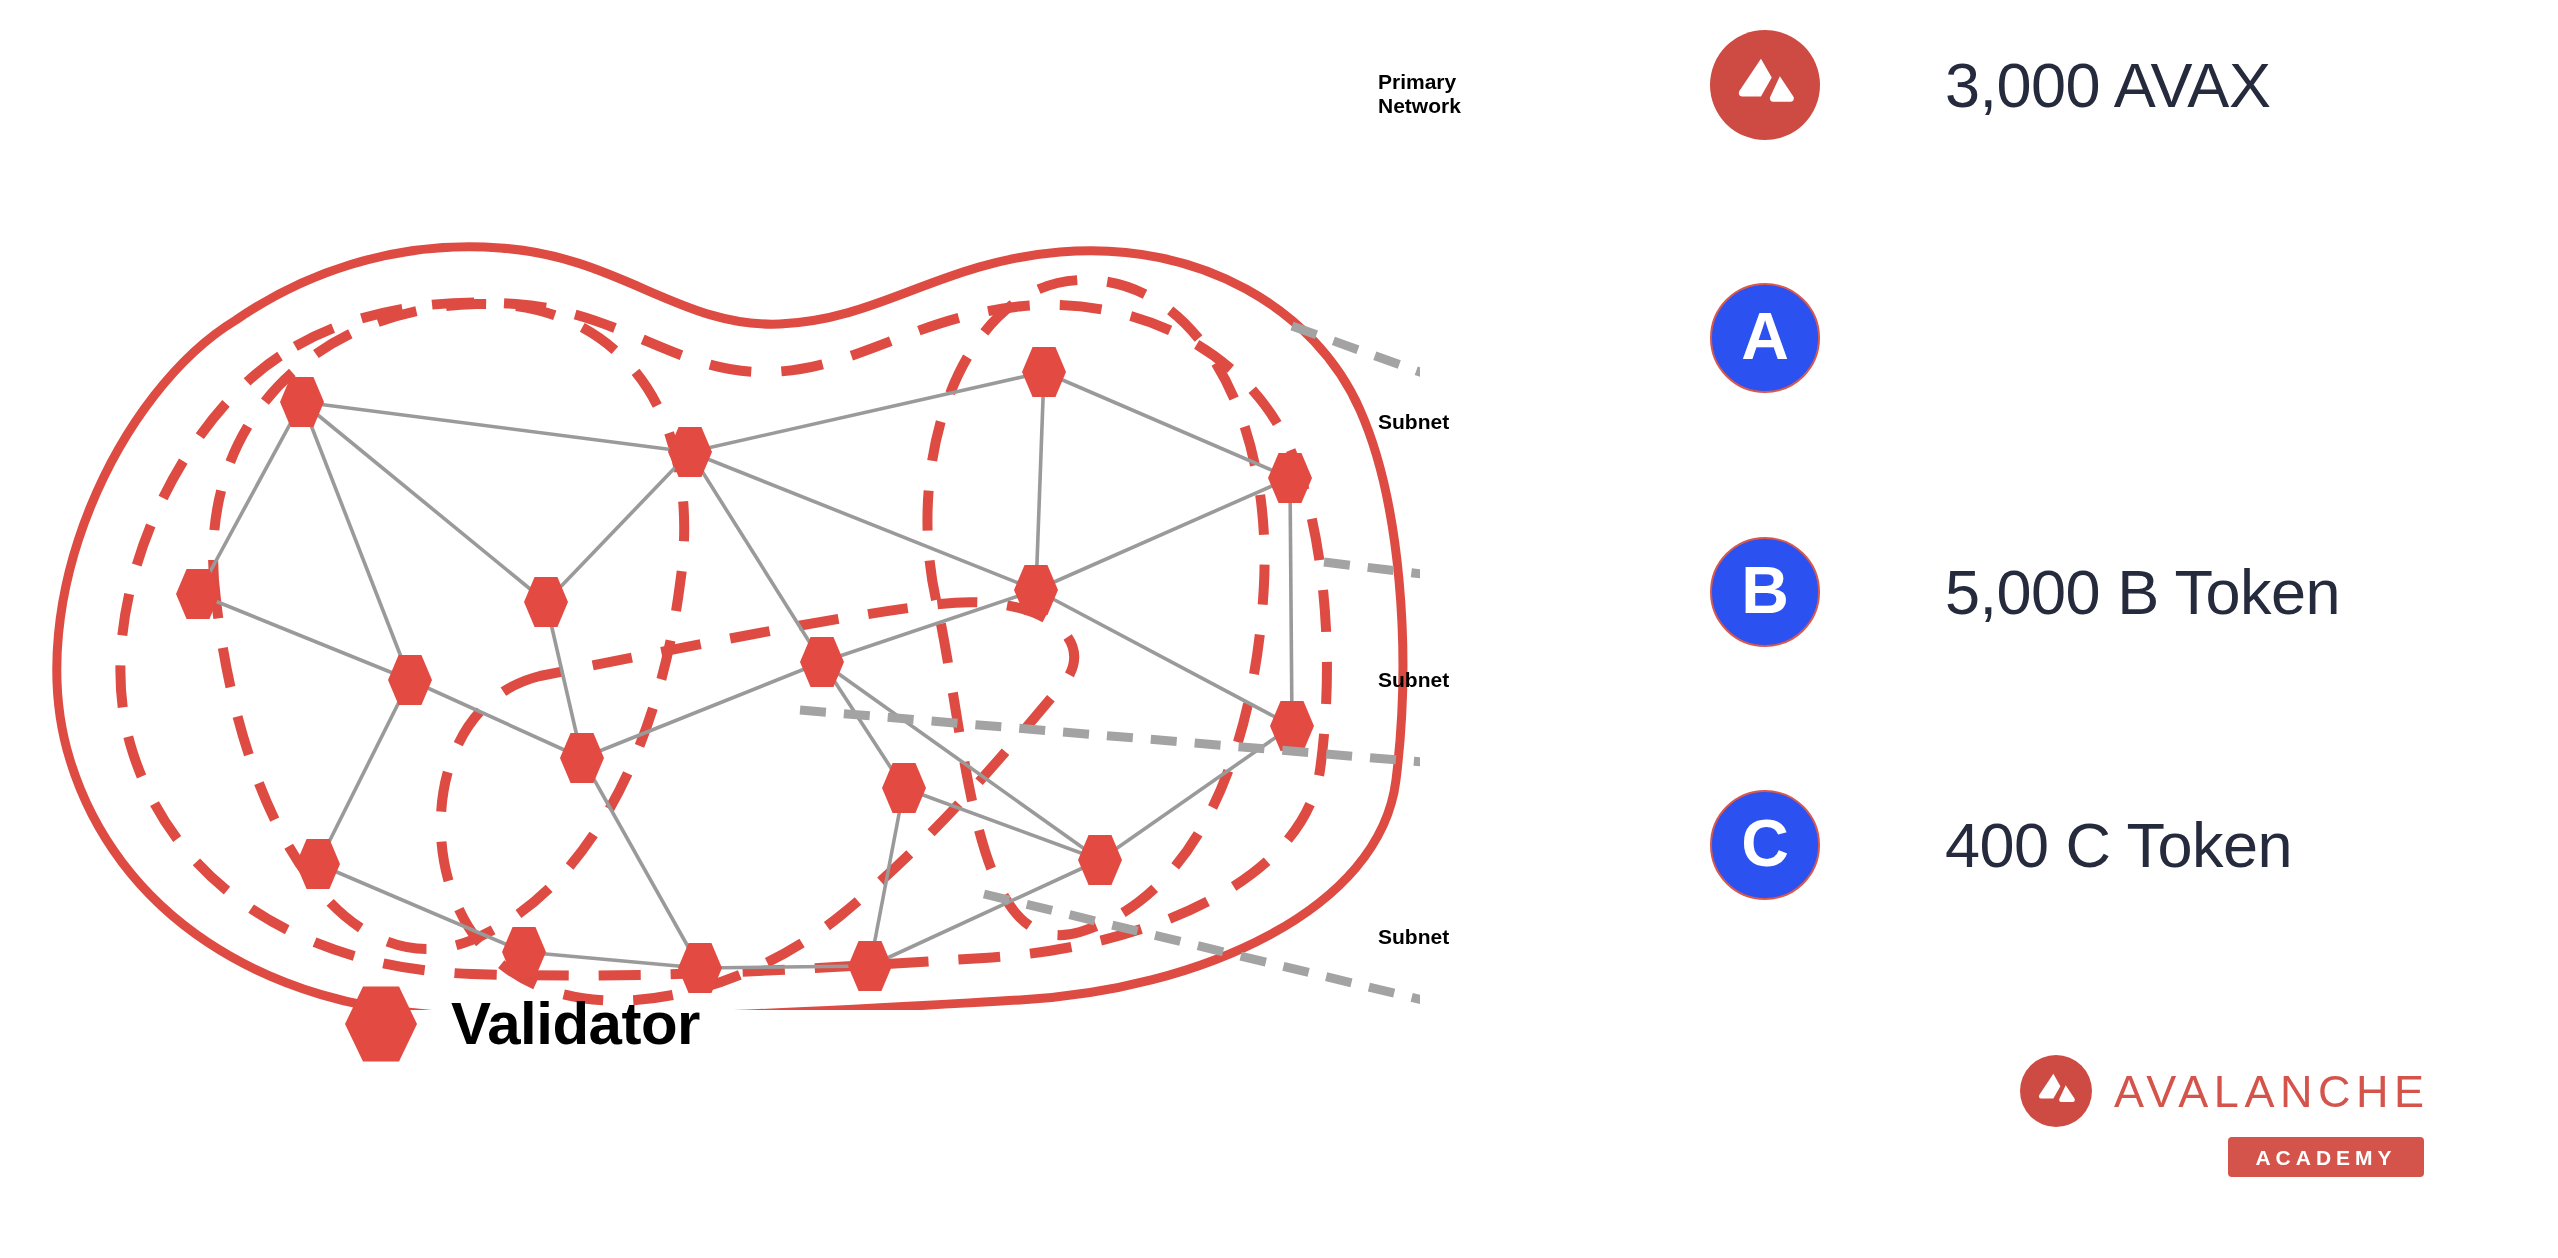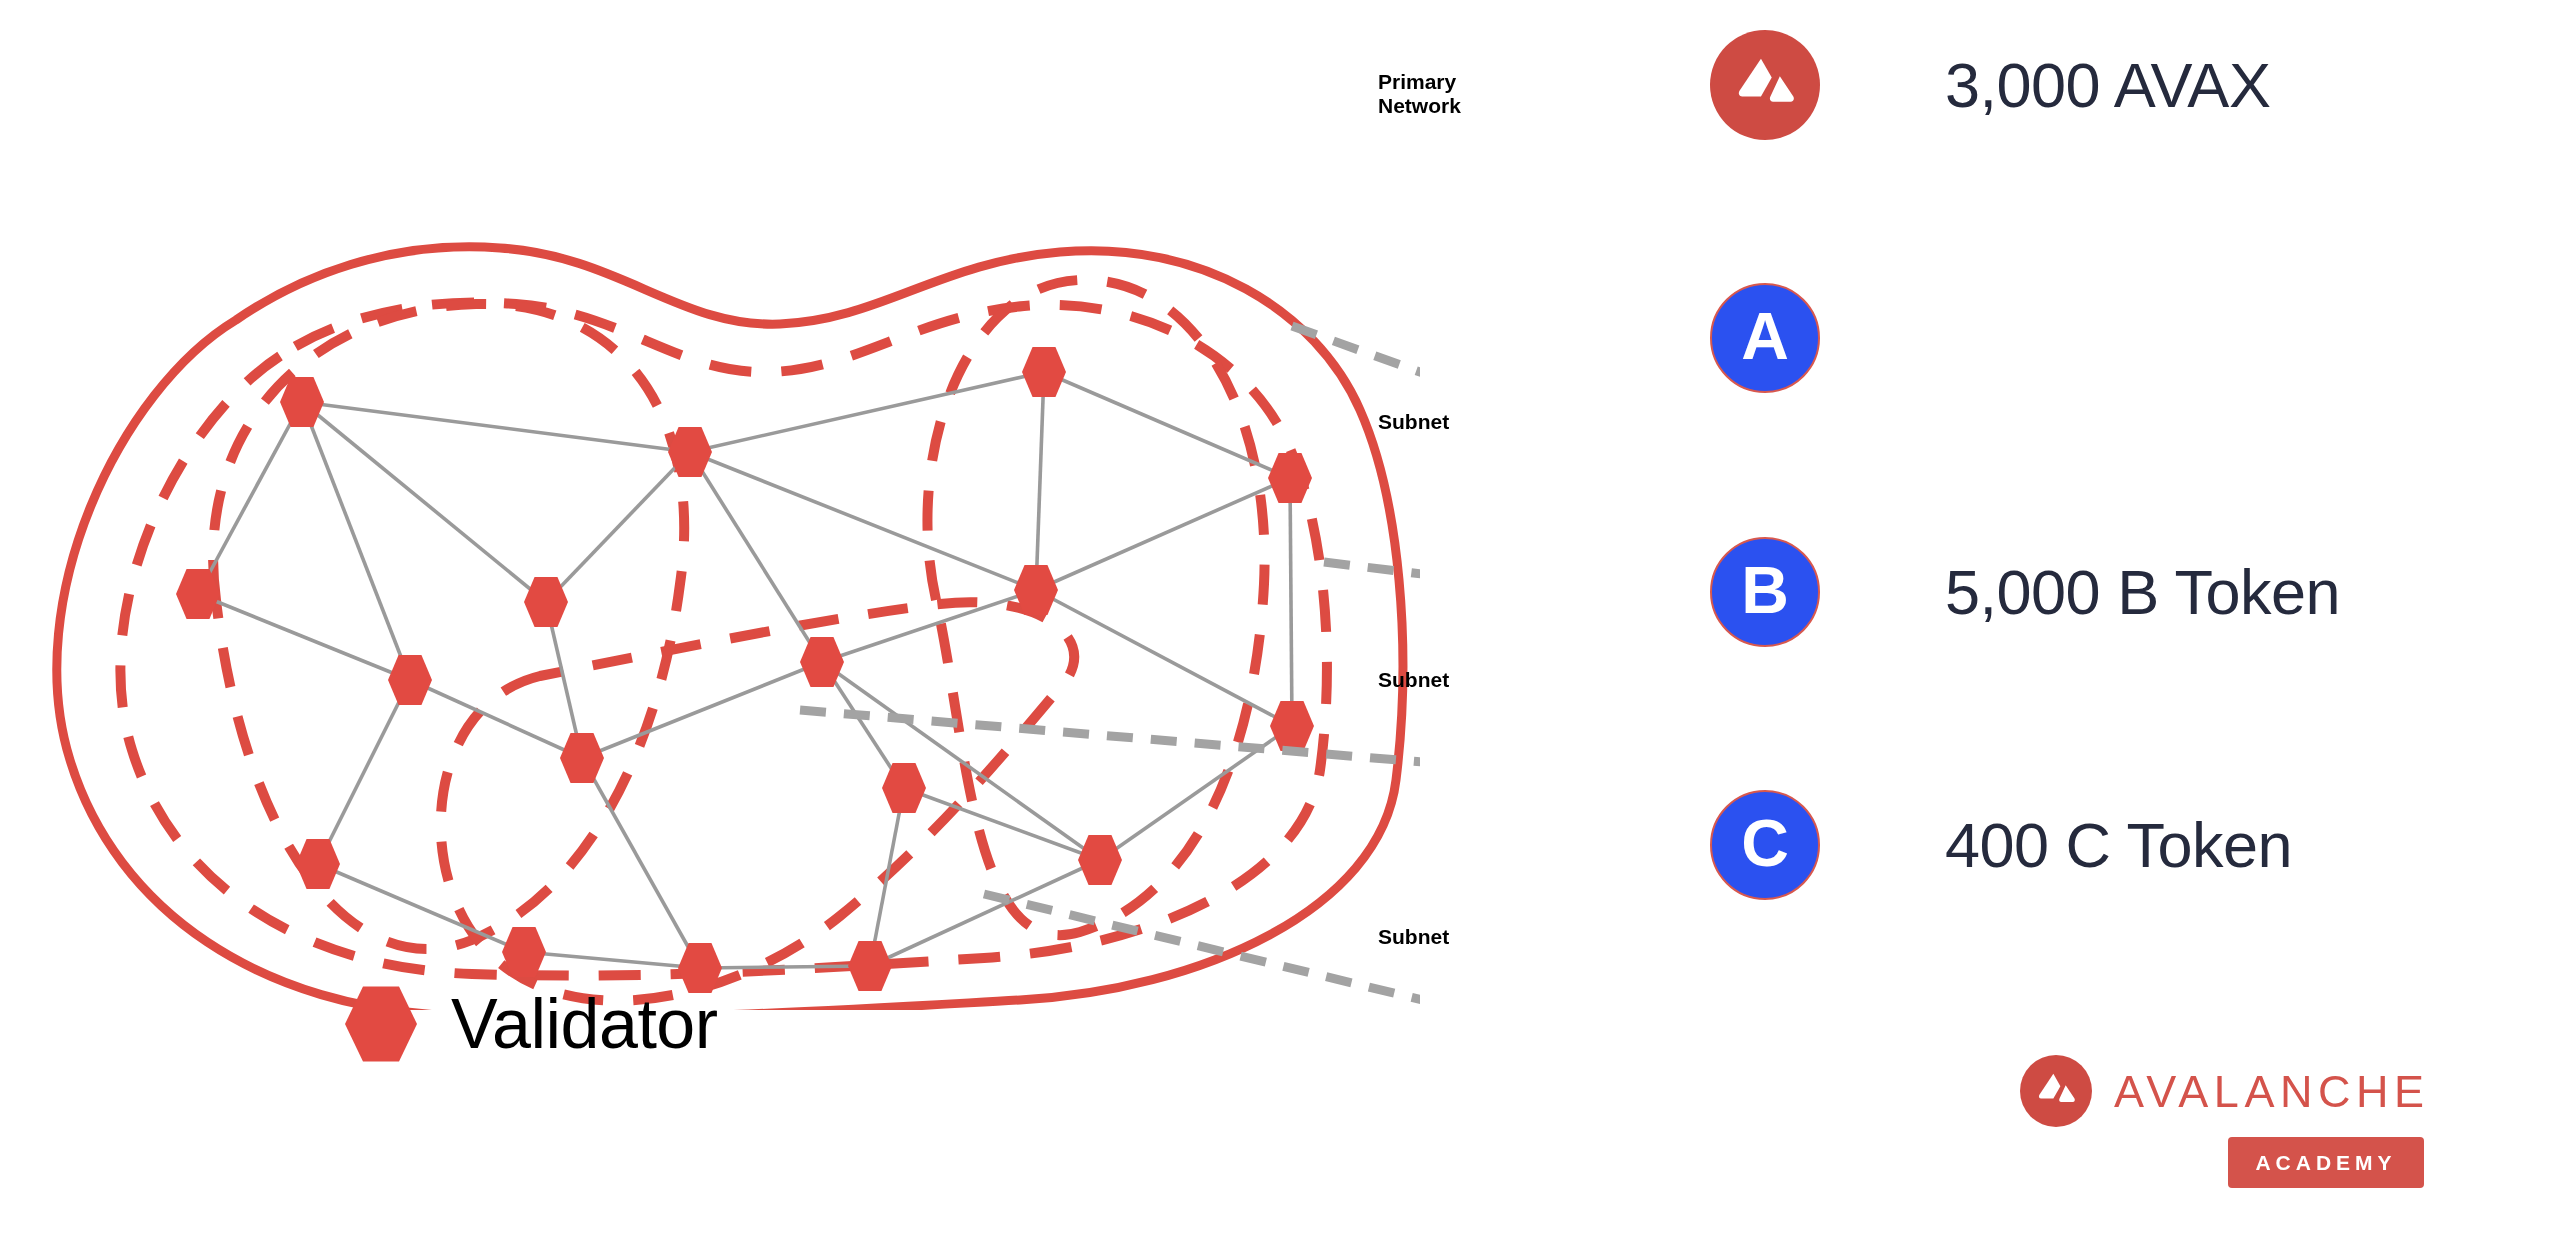"Validator" #validator-legend .legend-text { font-size: 70px -> 60px; font-weight: 400 -> 700 }
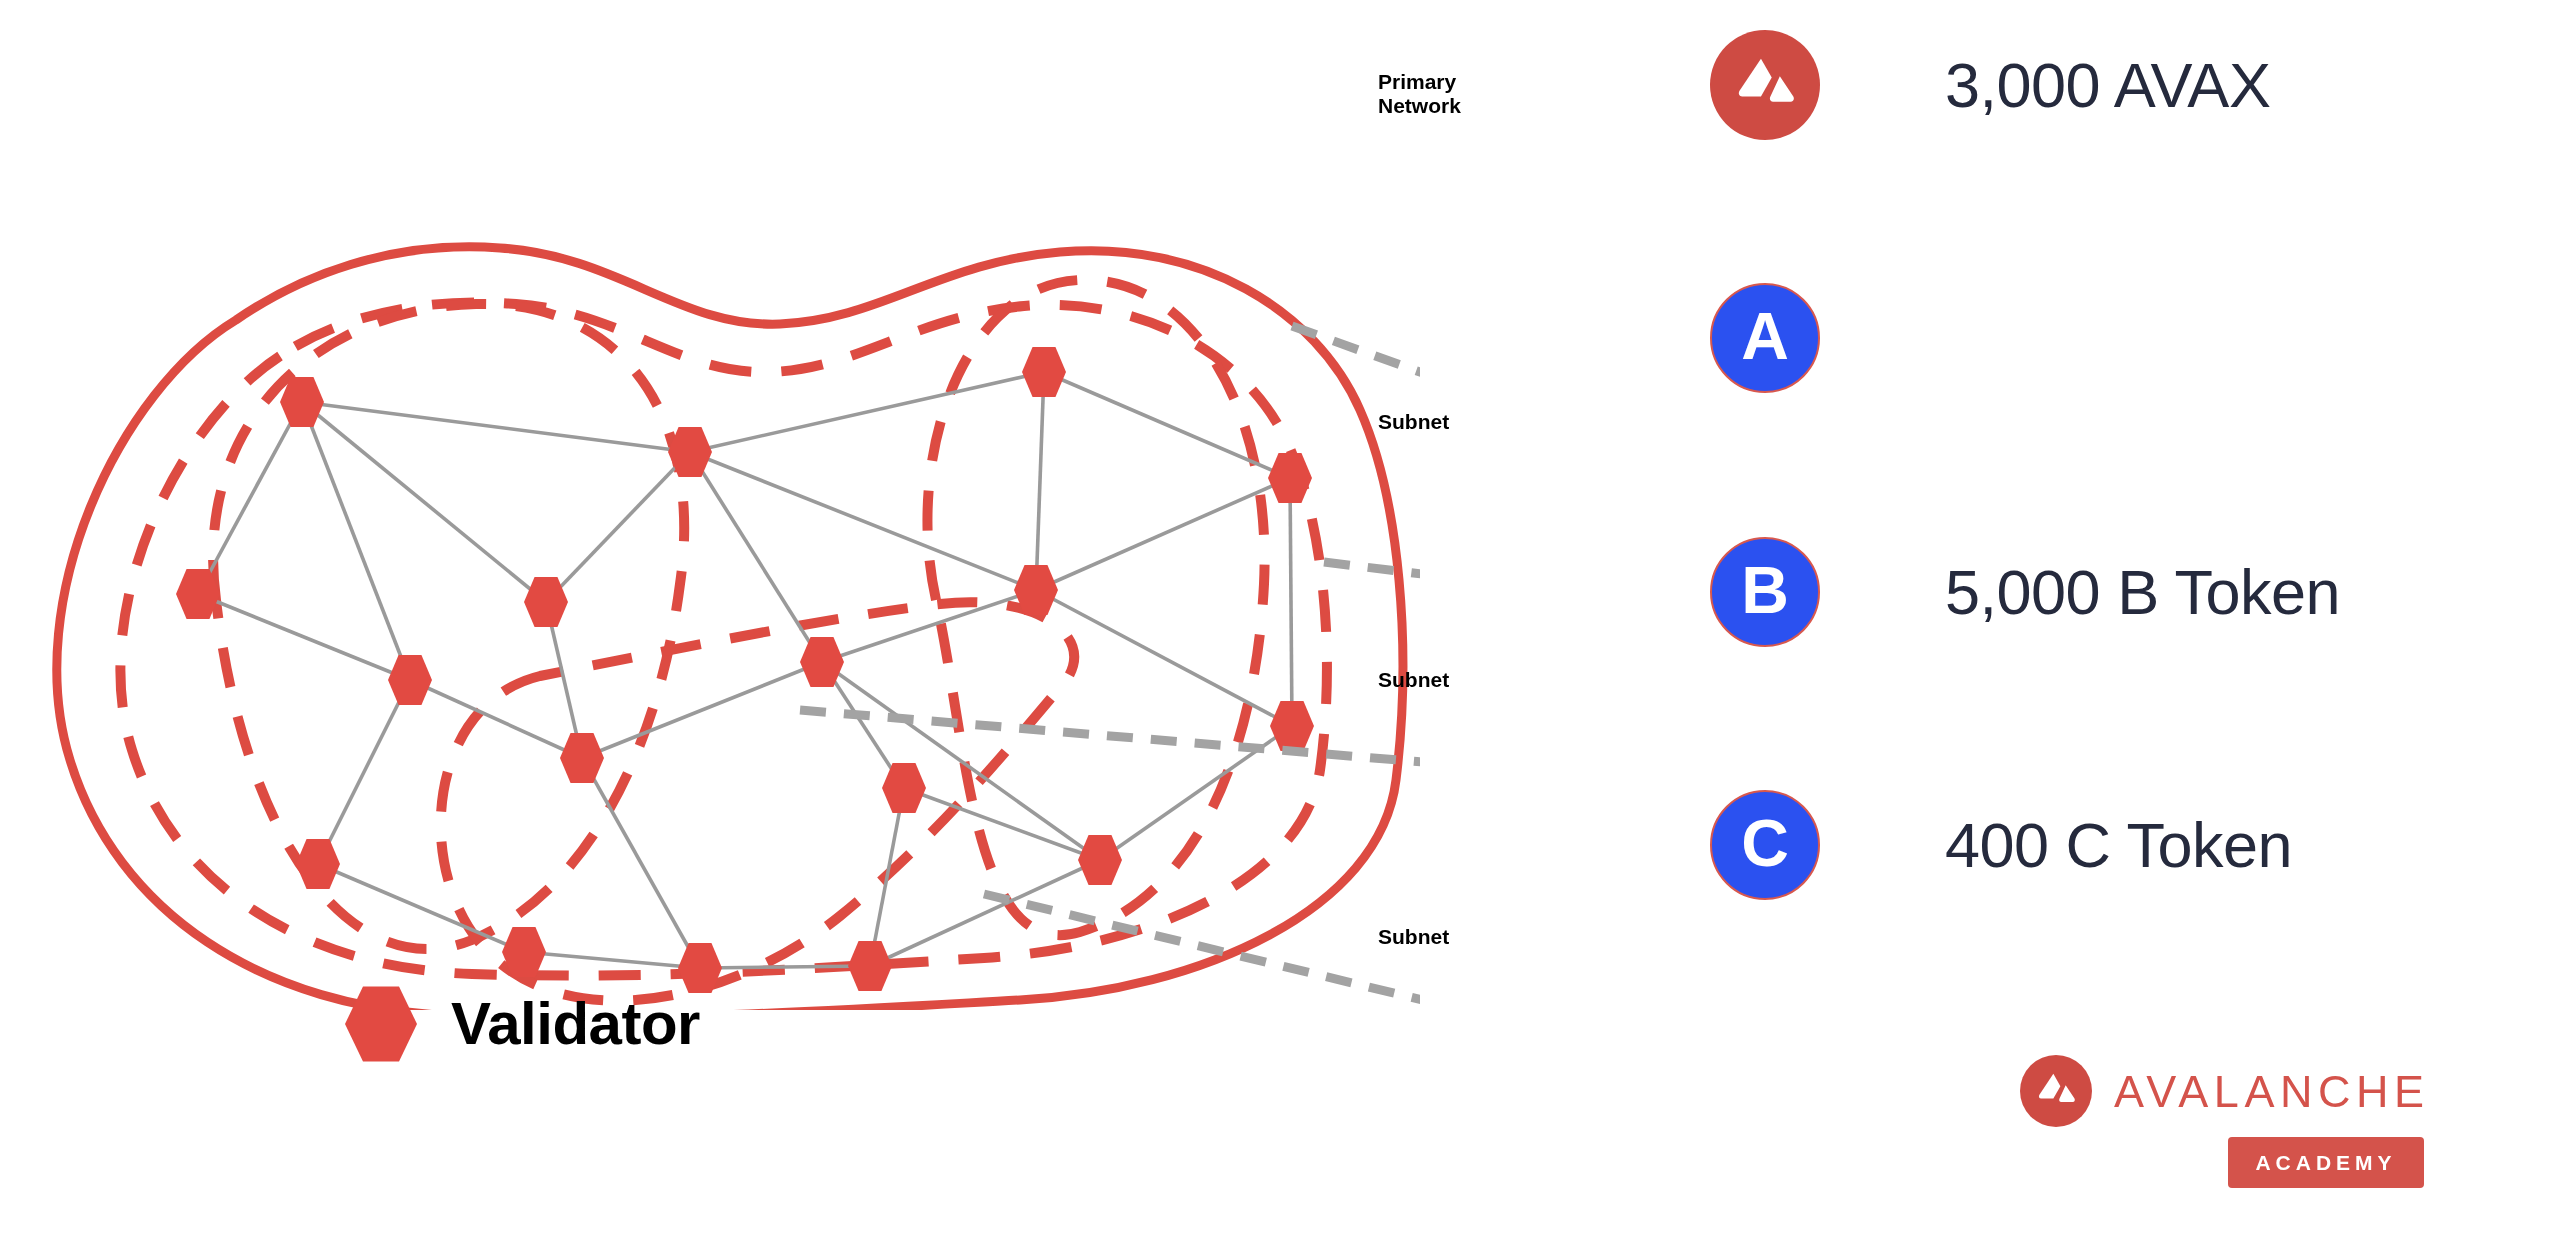"ACADEMY" #academy-logo .academy-badge { height: 51px -> 40px }
